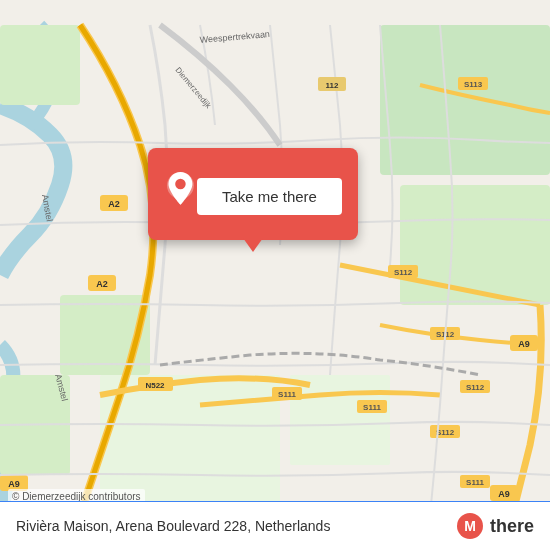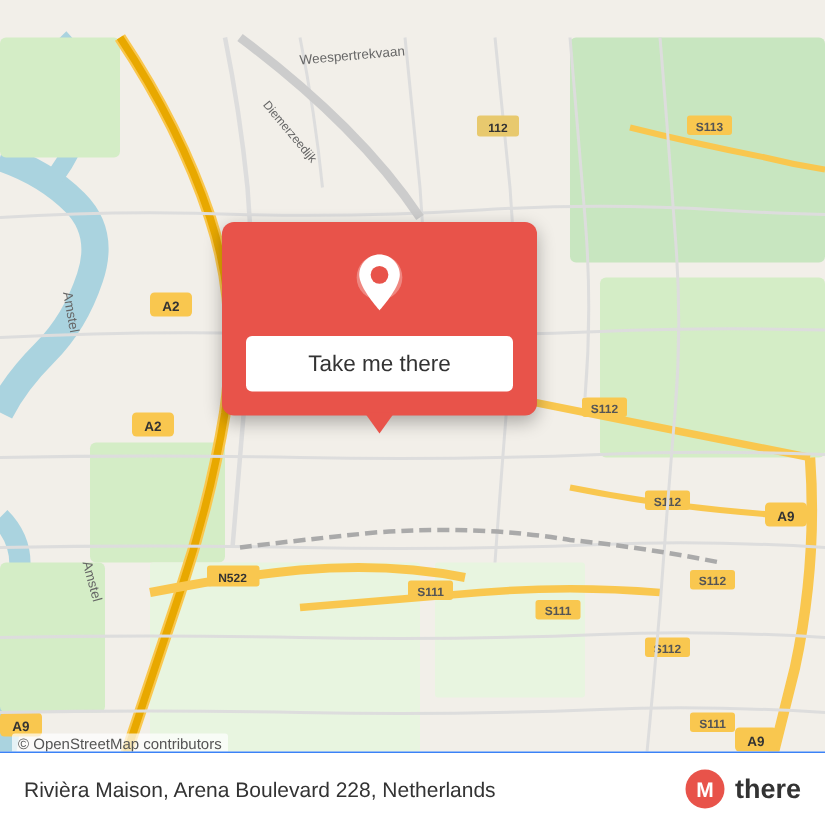"Take me there" #popup-card { flex-direction: column -> row }
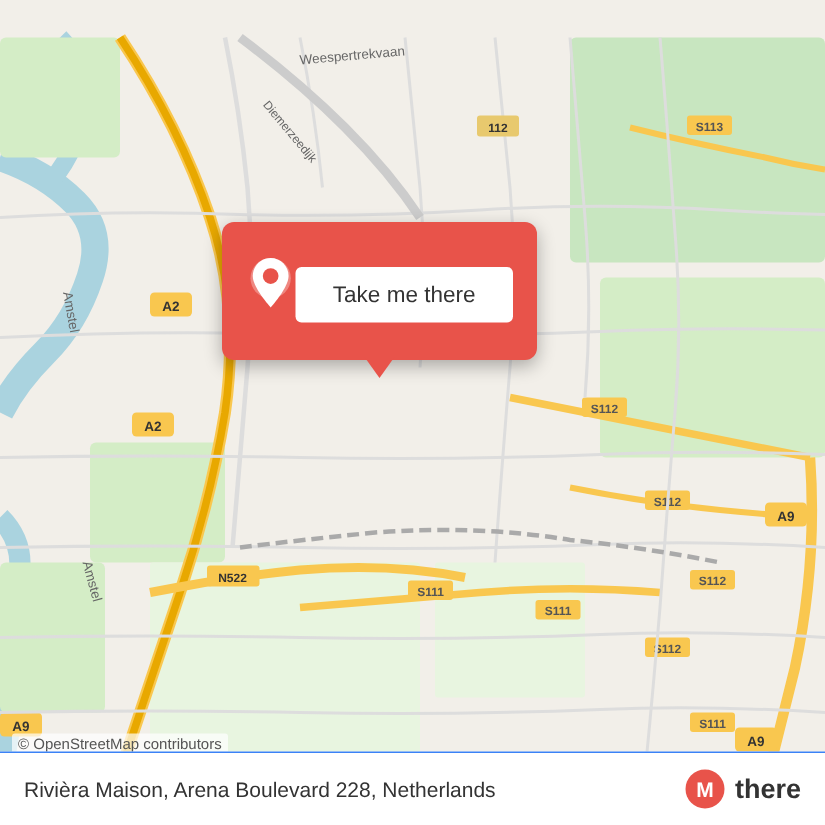"© OpenStreetMap contributors" span { text: OpenStreetMap -> Diemerzeedijk }
